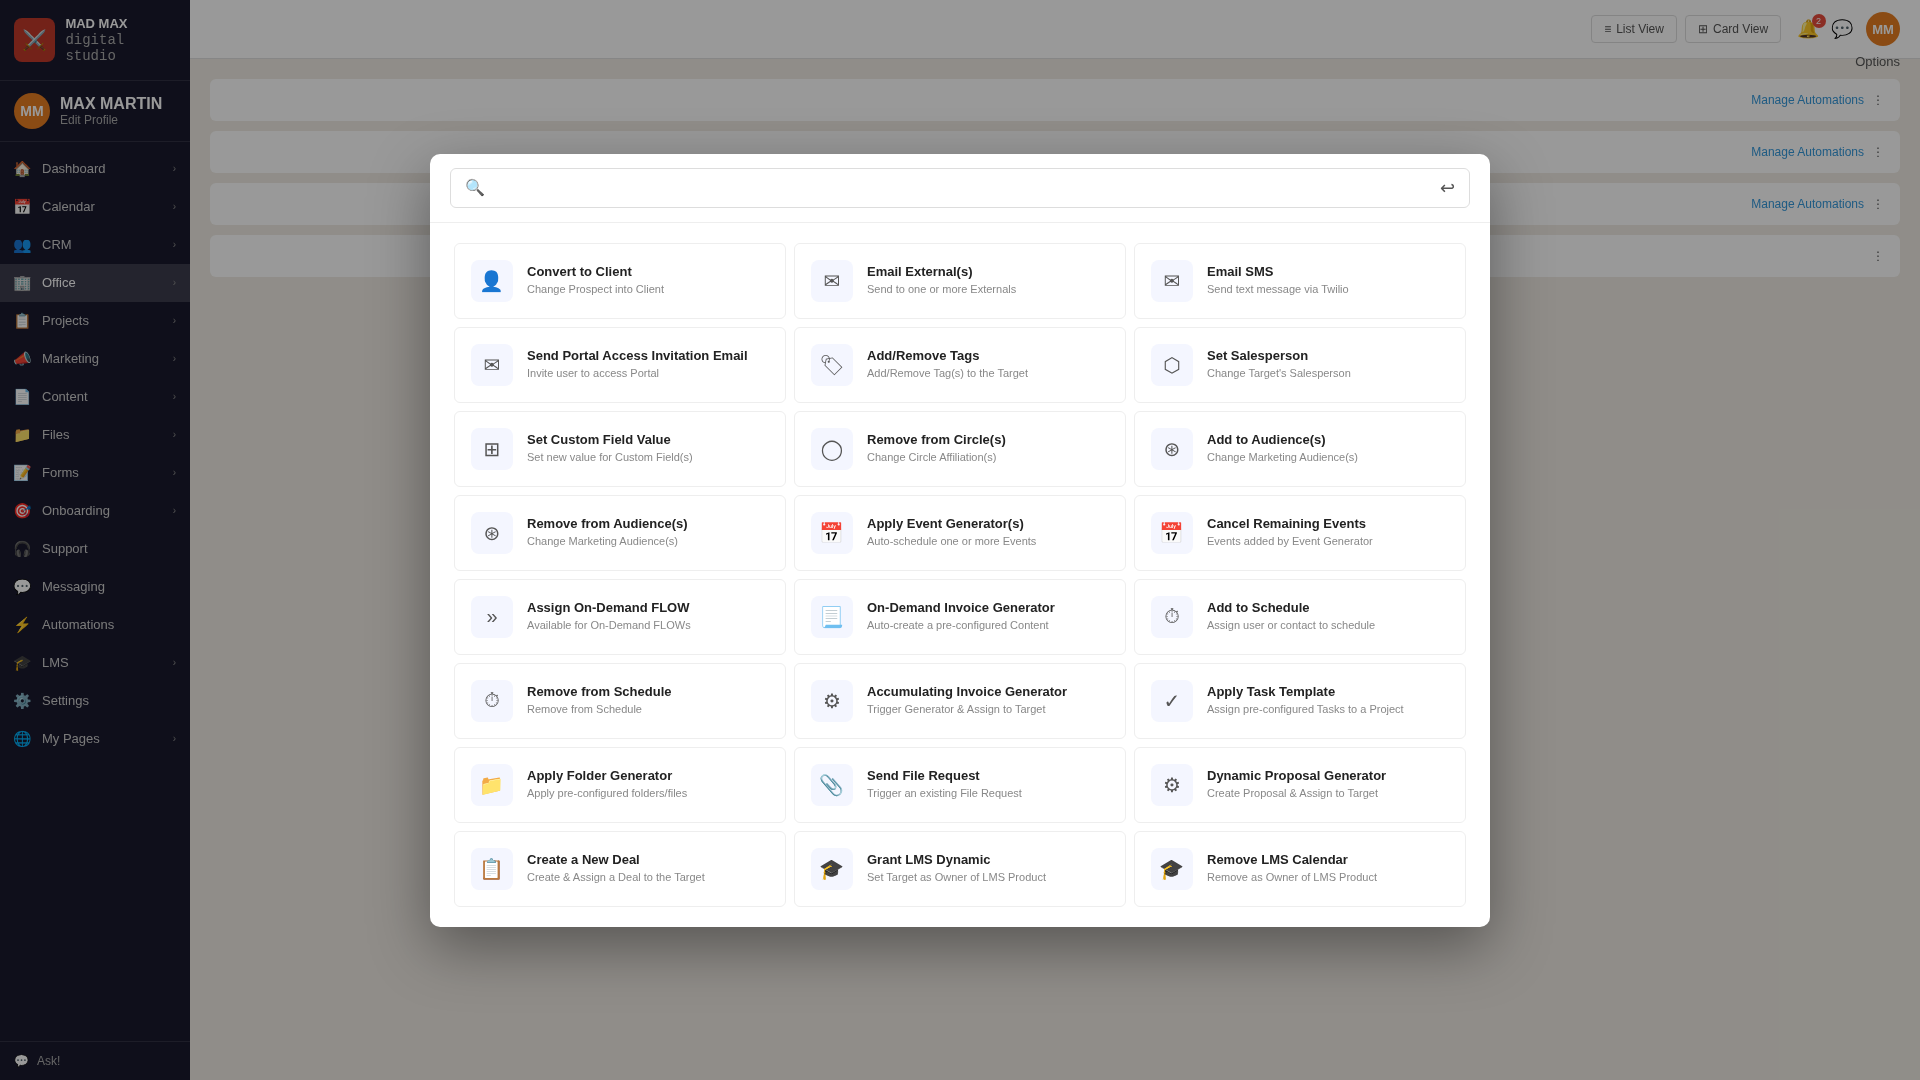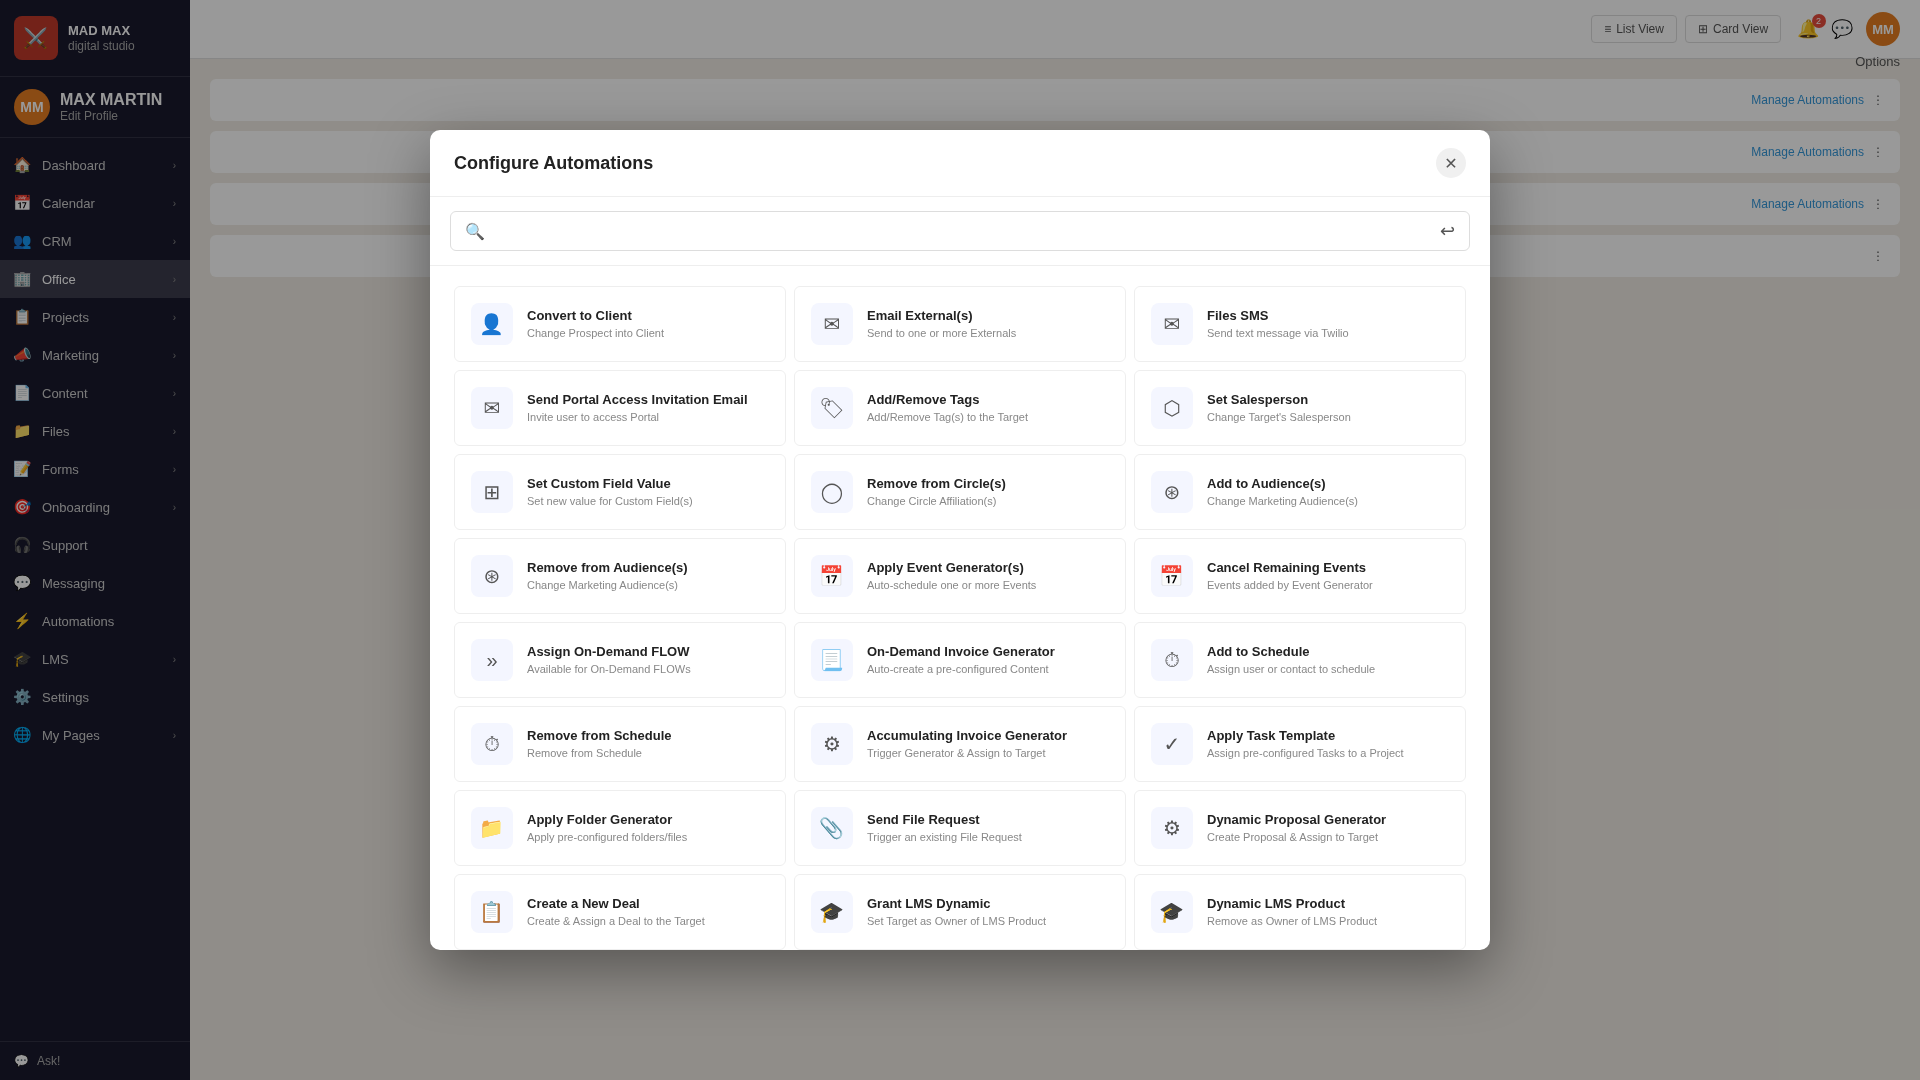"digital studio" .logo-sub { font-family: none -> Liberation Mono, monospace; font-size: 12px -> 14px }
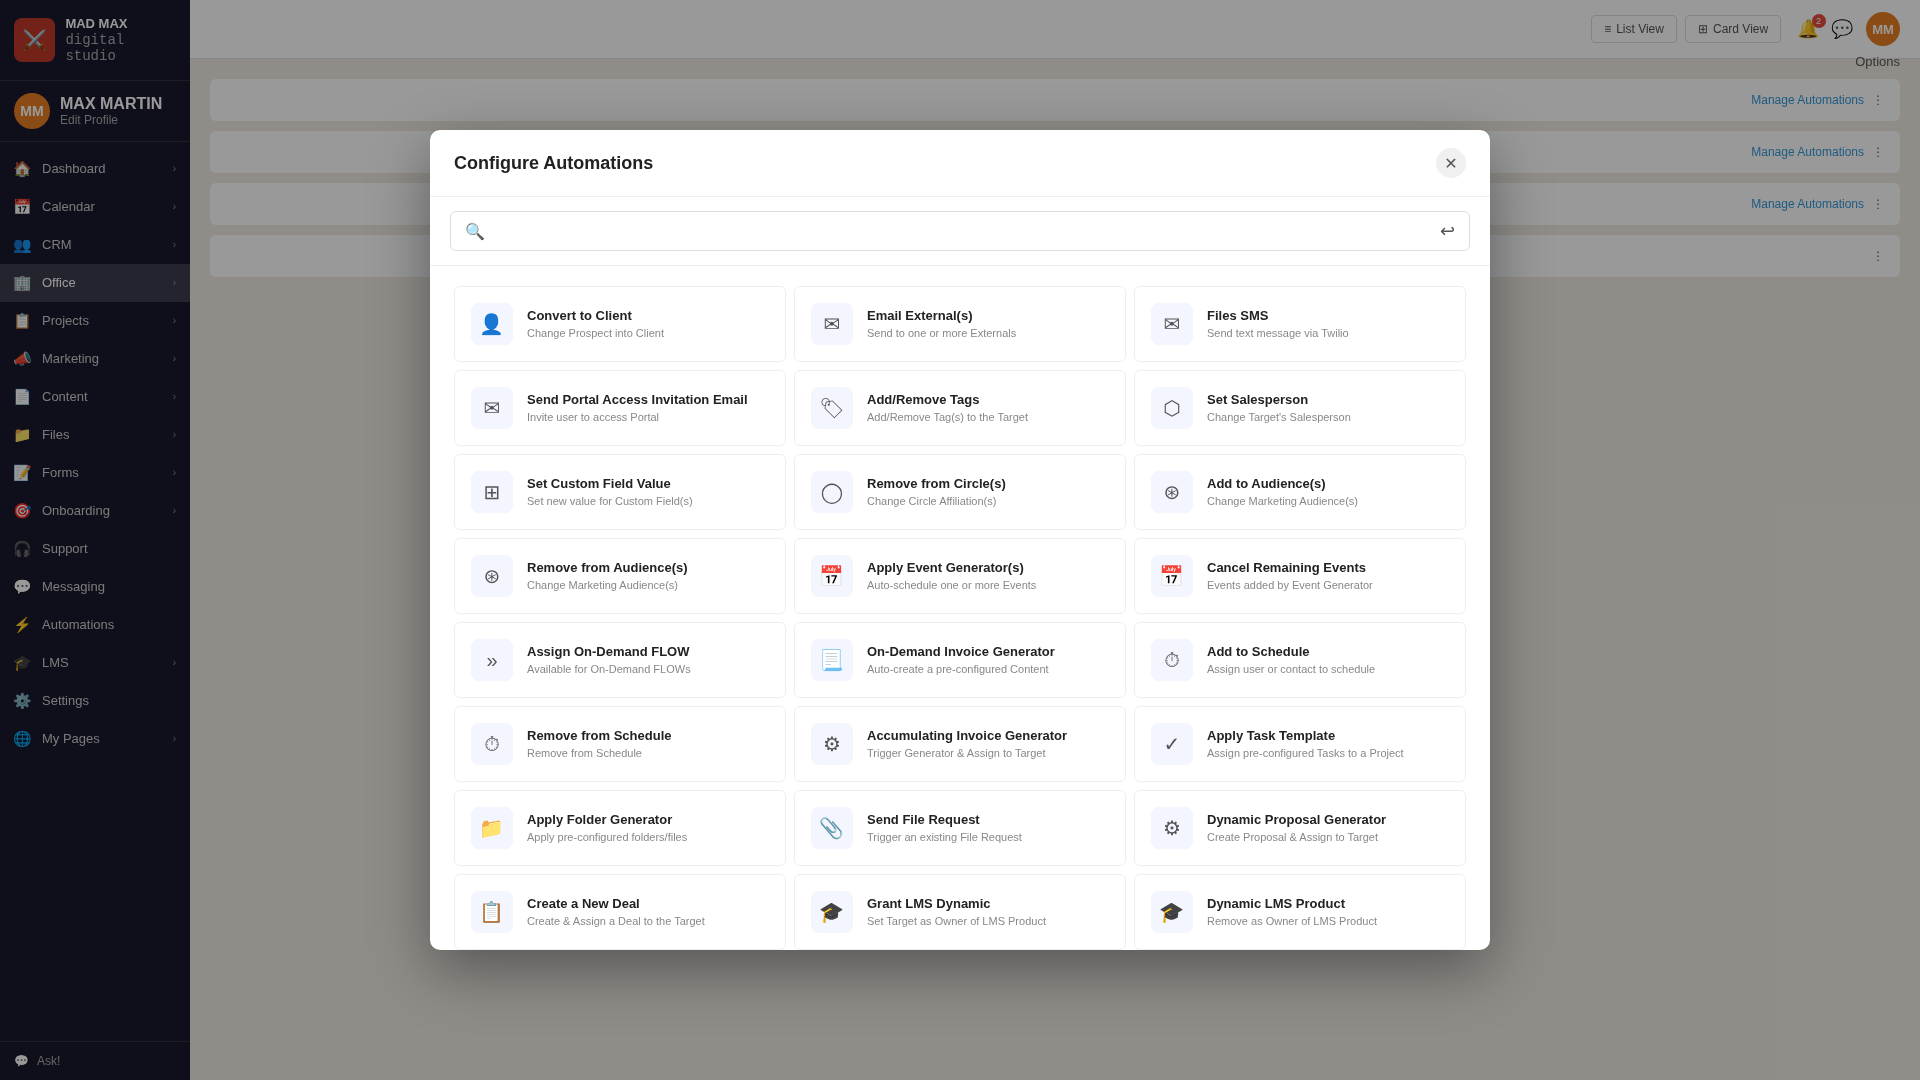"Configure Automations" div.modal-header { html: <div> <span>Configure Automations</span> <button>✕</button> </div> -> none }
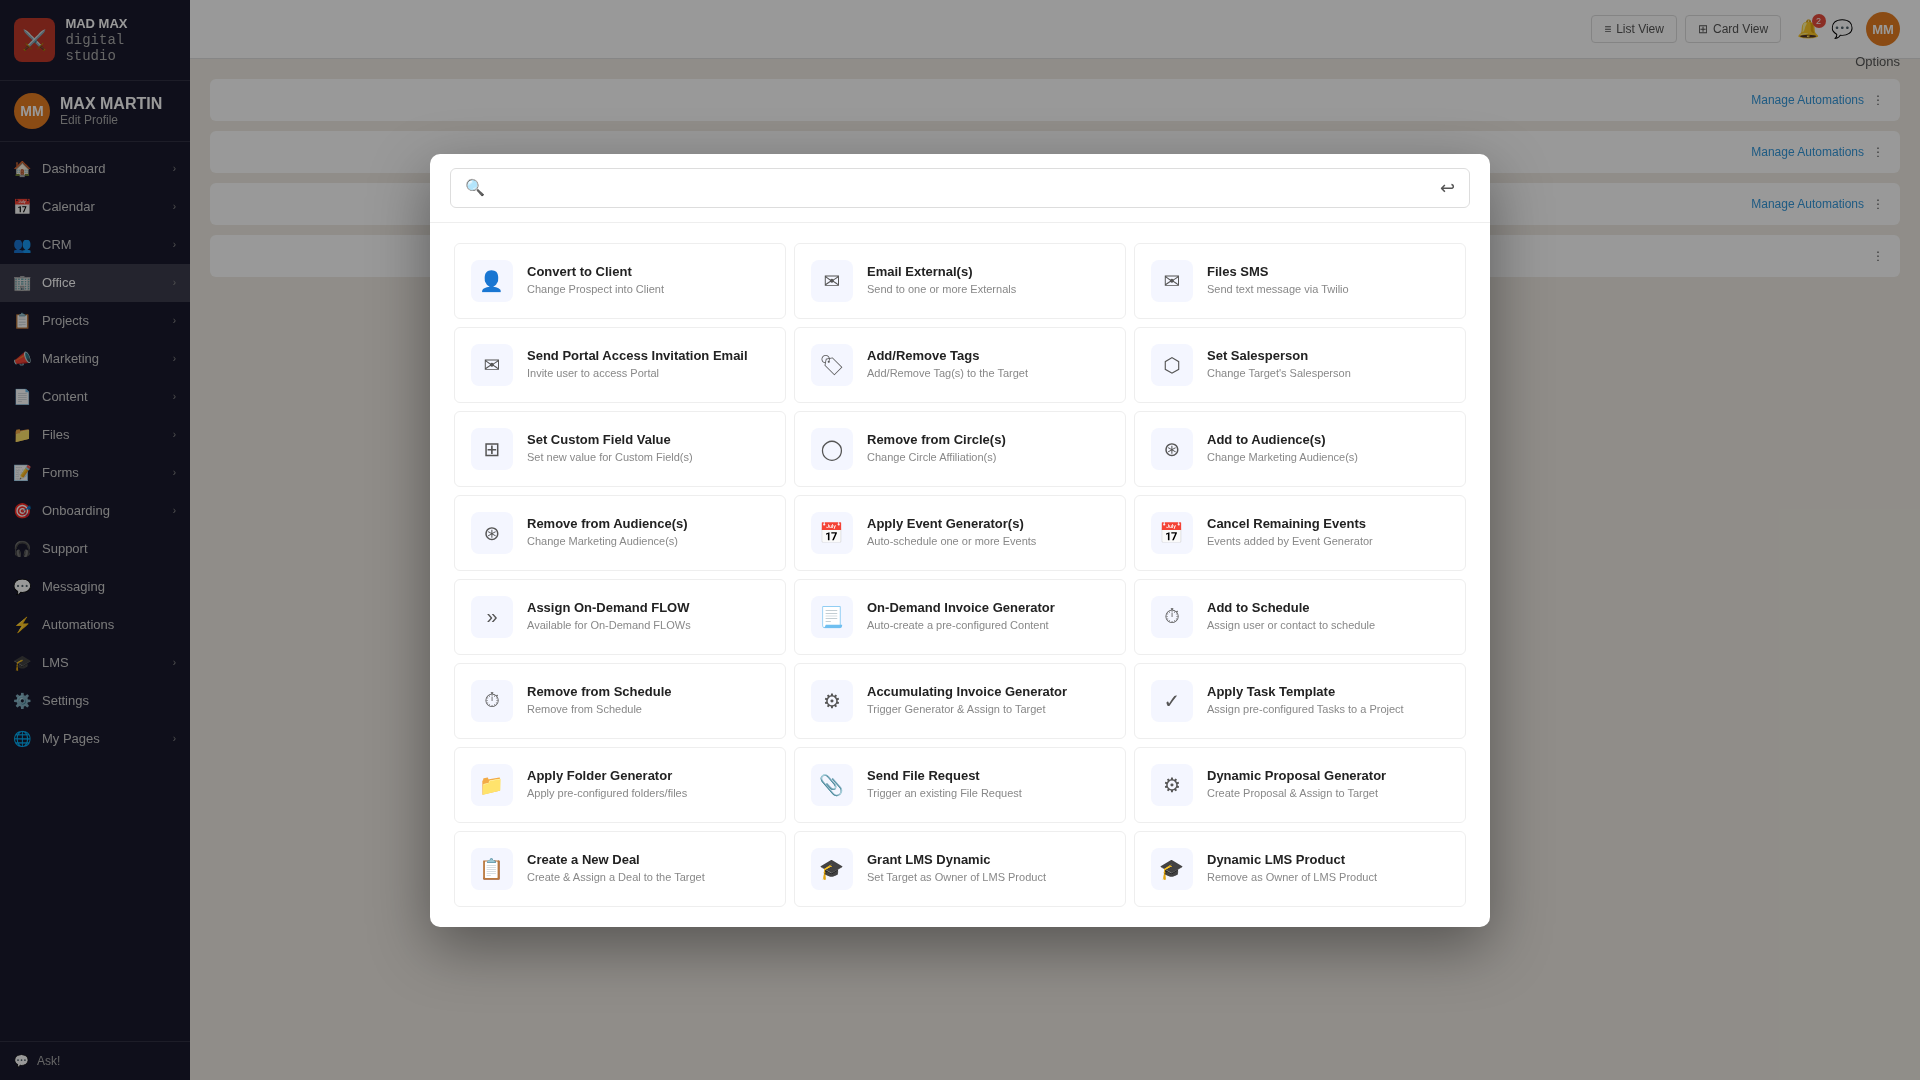"Files SMS" div.auto-card-title { text: Files -> Email }
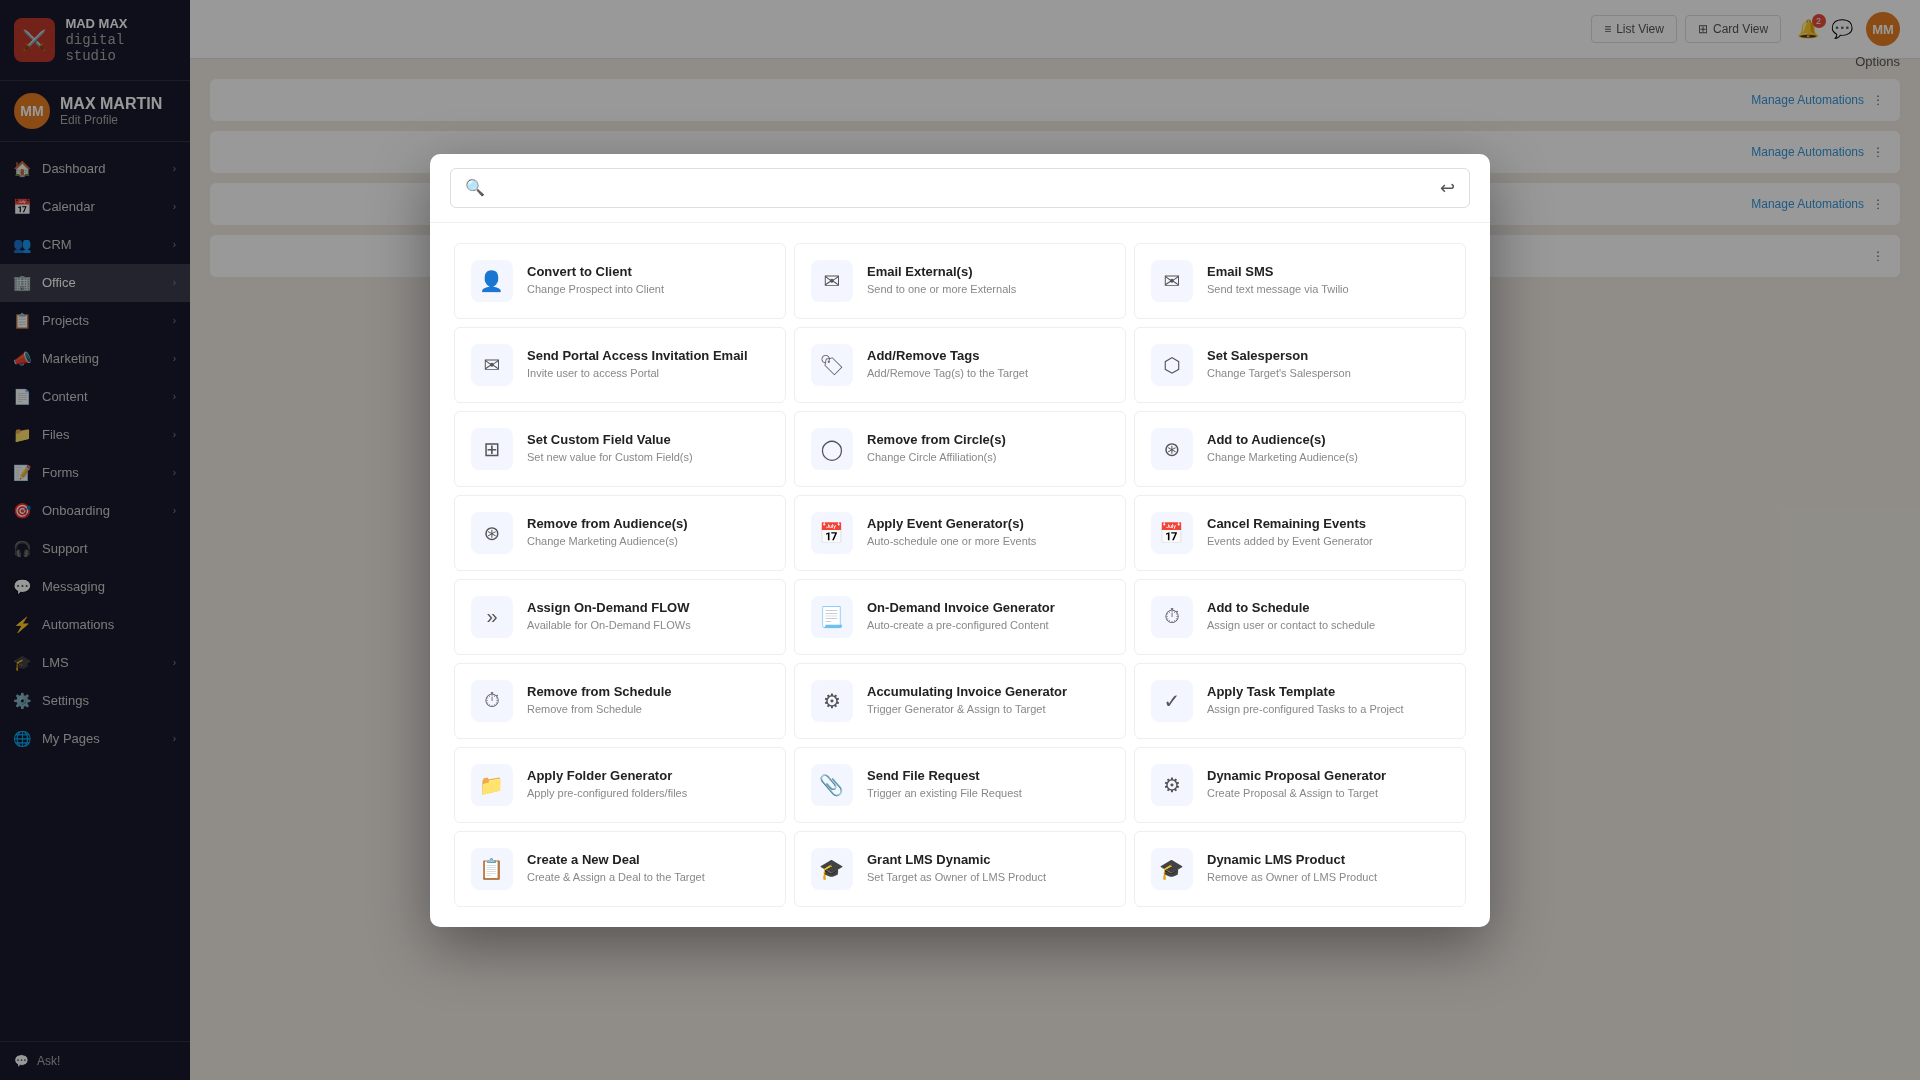"Dynamic LMS Product" div.auto-card-title { text: Dynamic LMS Product -> Remove LMS Calendar }
